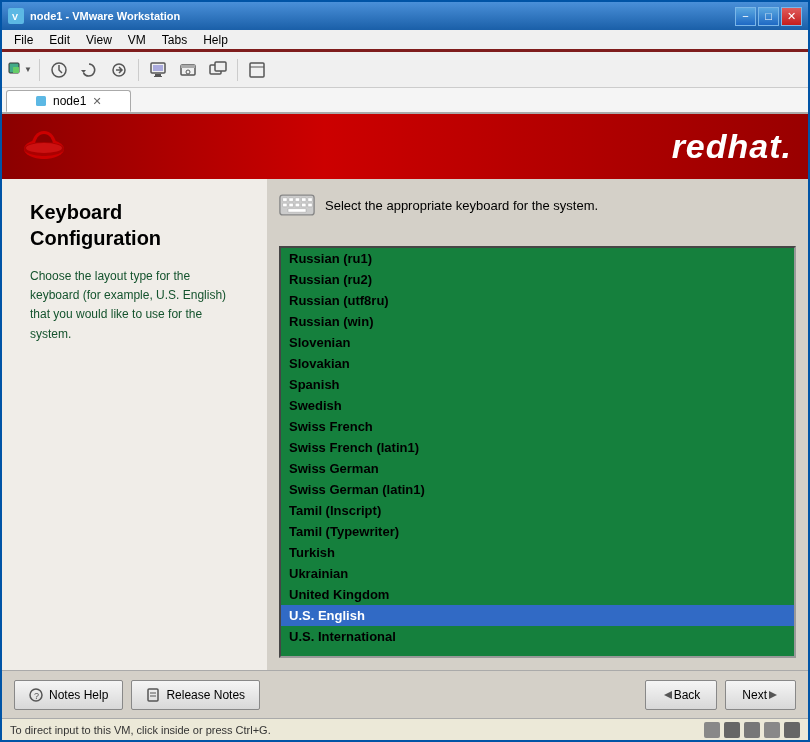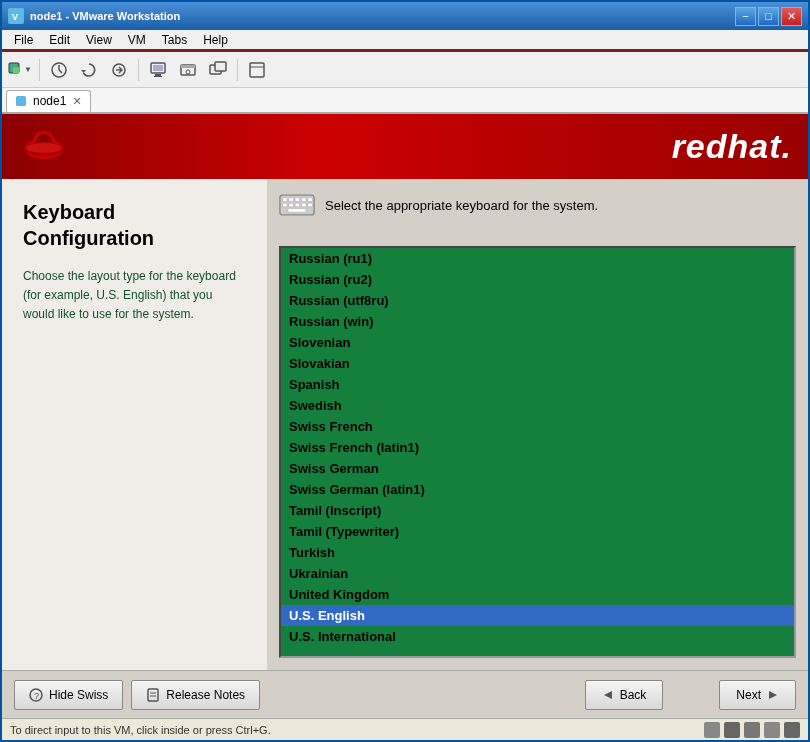"node1" .tab { padding: 3px 8px -> 3px 28px }
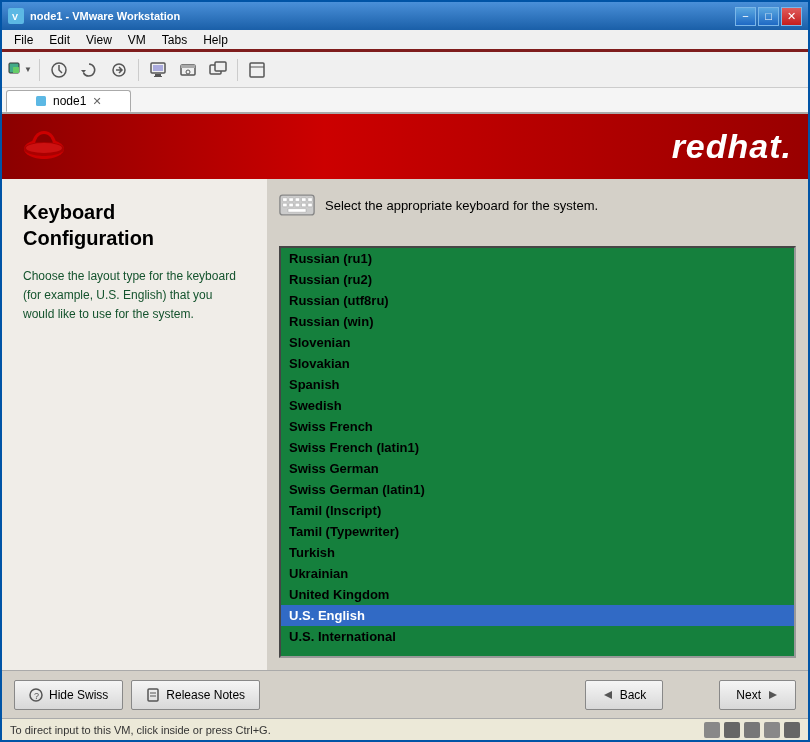"Keyboard" .left-panel { padding: 20px 21px -> 20px 28px }
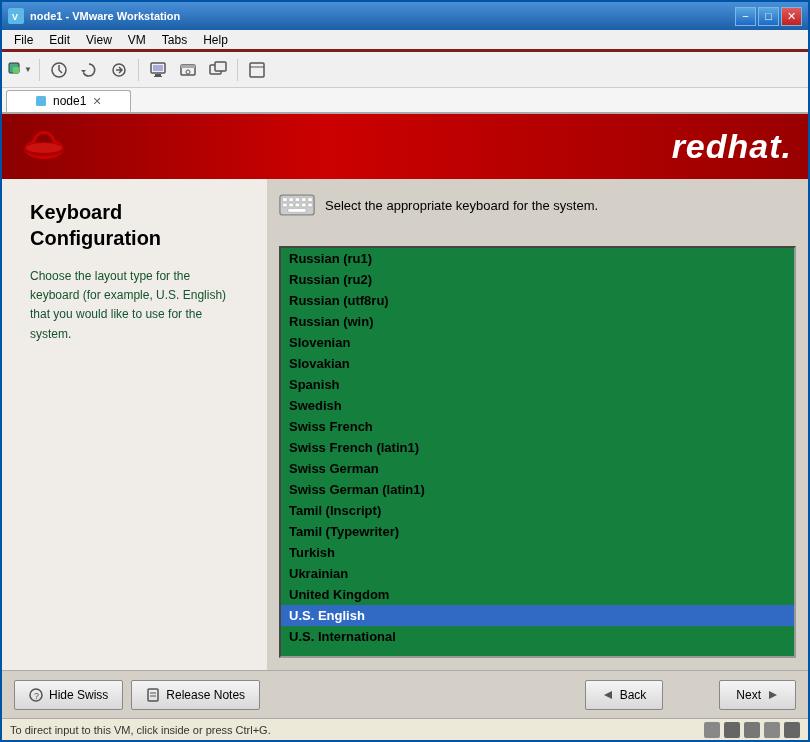"Hide Swiss" span { text: Hide Swiss -> Notes Help }
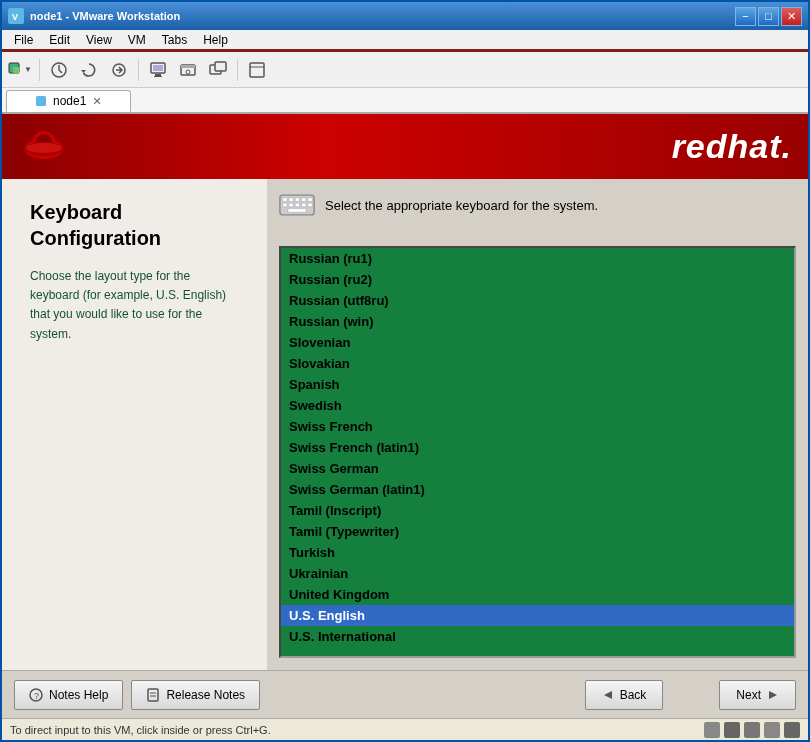"Back" .nav-btn { gap: 6px -> none; margin-left: 48px -> none }
